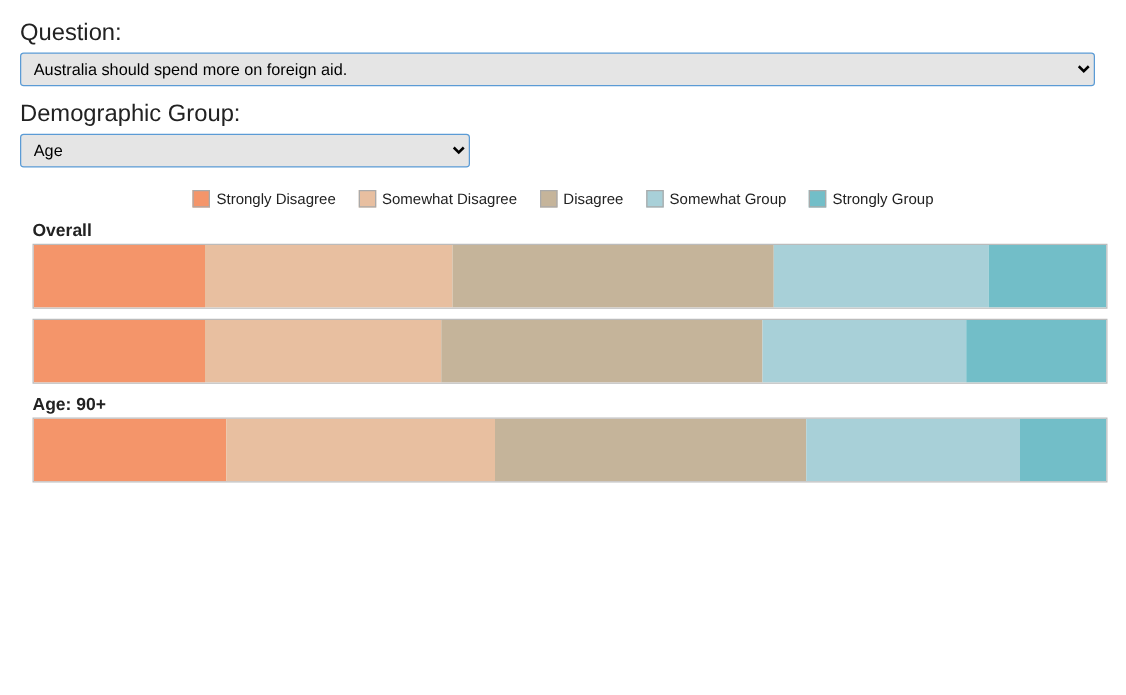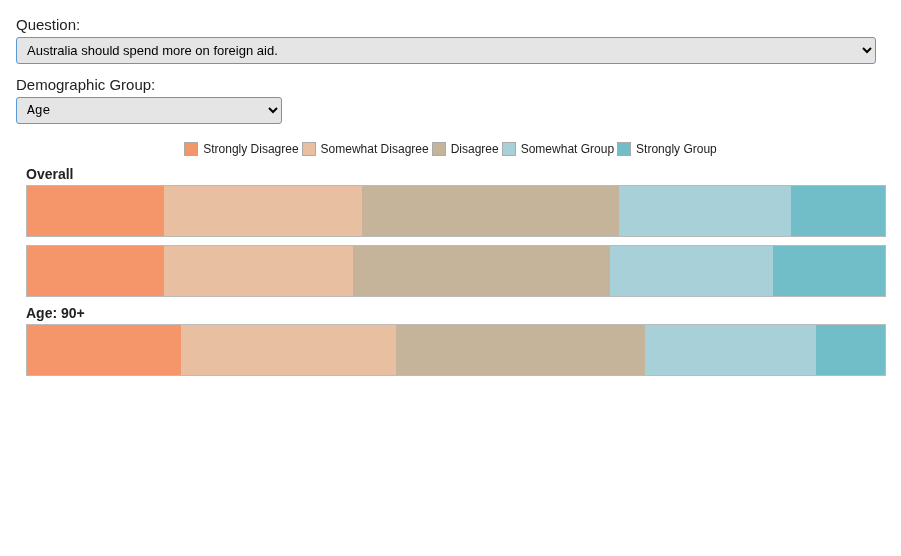"Question:" .label { font-size: 15px -> 19px }
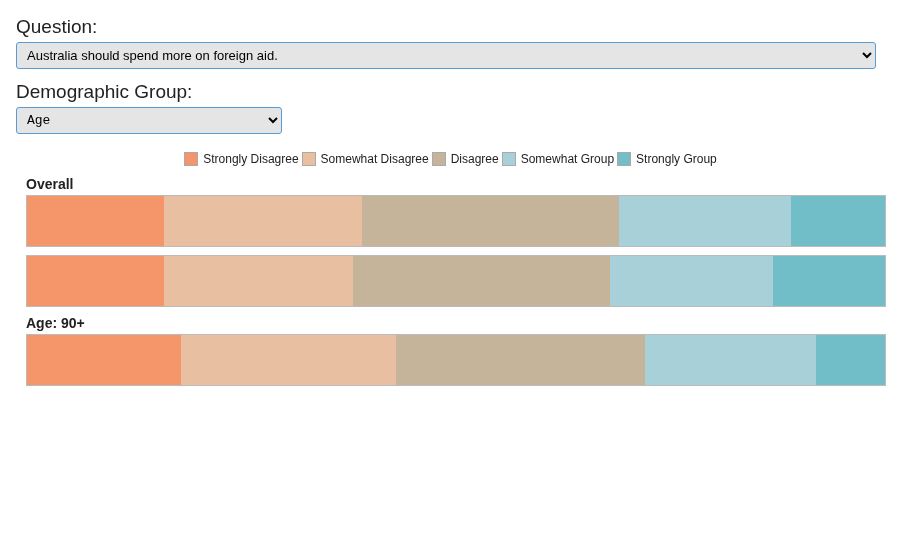"Age" #demographic-select { font-family: Liberation Mono, monospace -> none; width: 266px -> 360px }
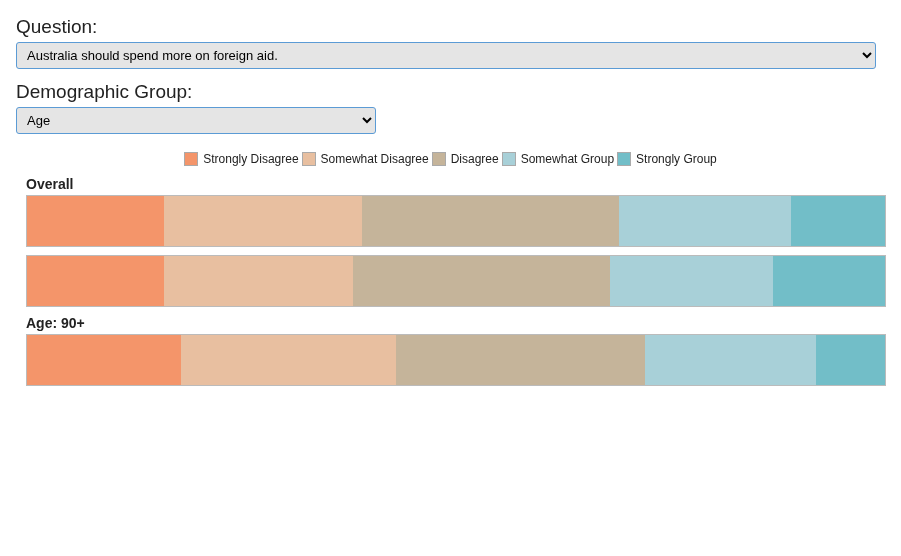"Strongly Disagree" .legend { gap: 3px -> 18px }
